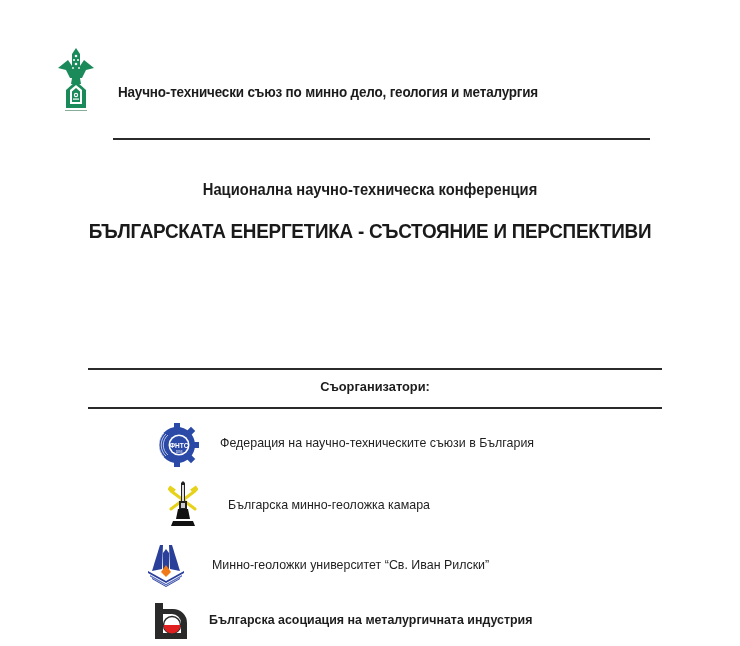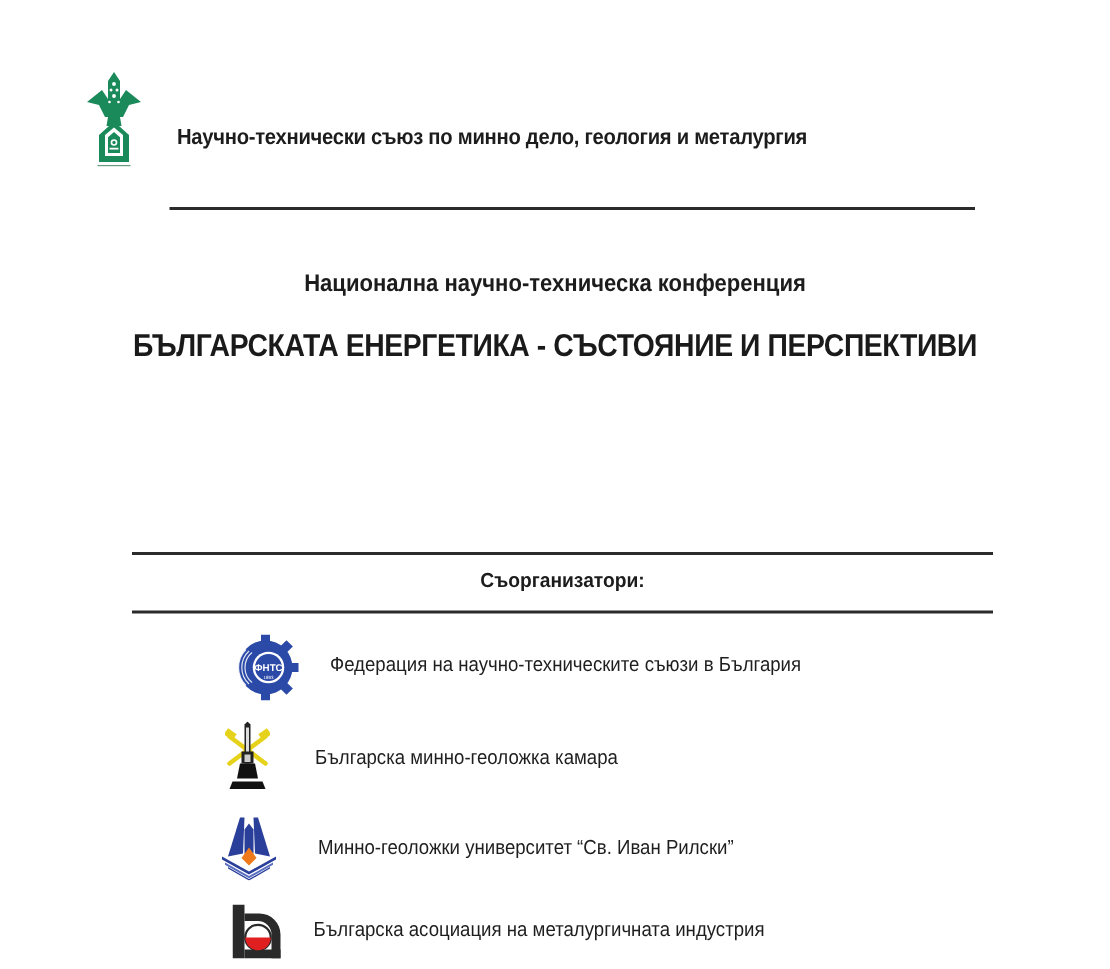"Българска минно-геоложка камара" div.abs { left: 150px -> 168px }
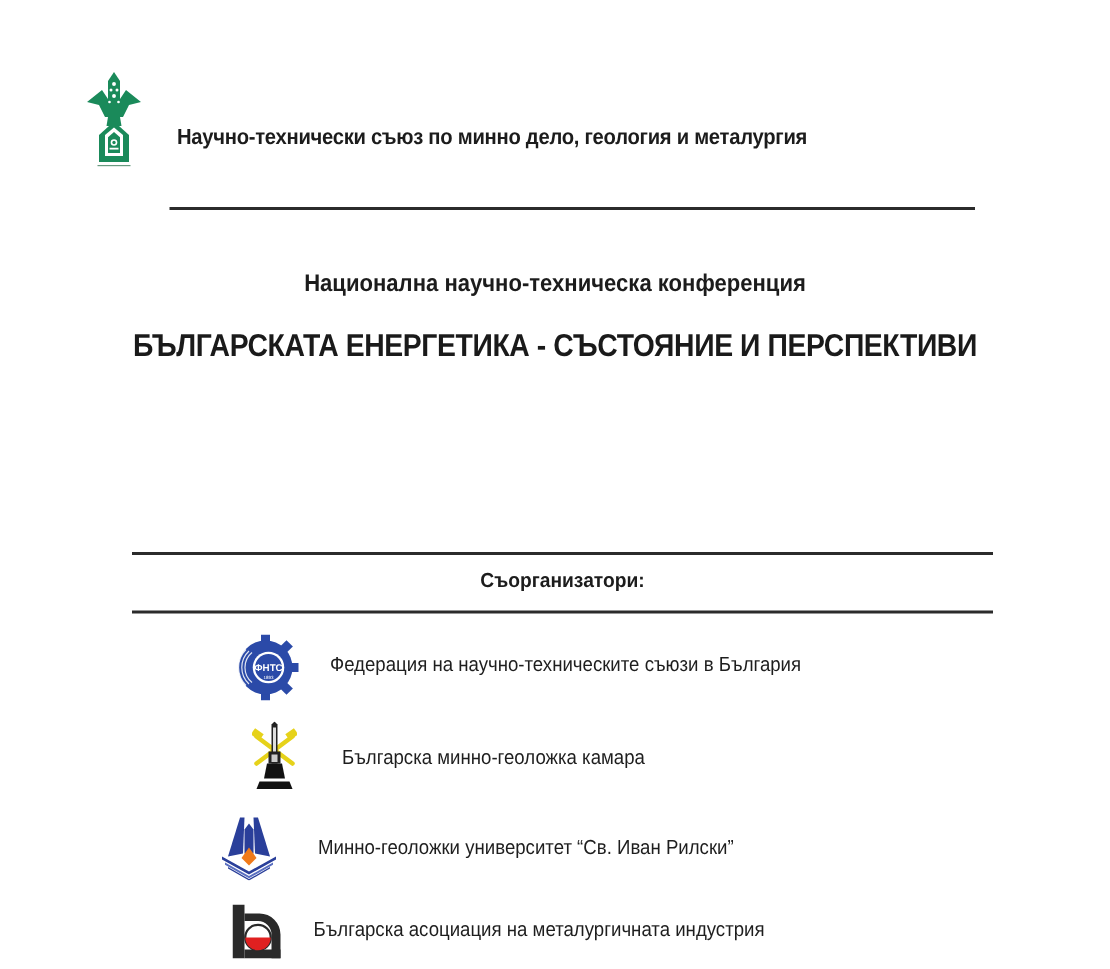"Българска асоциация на металургичната" div.abs { font-weight: none -> bold }
